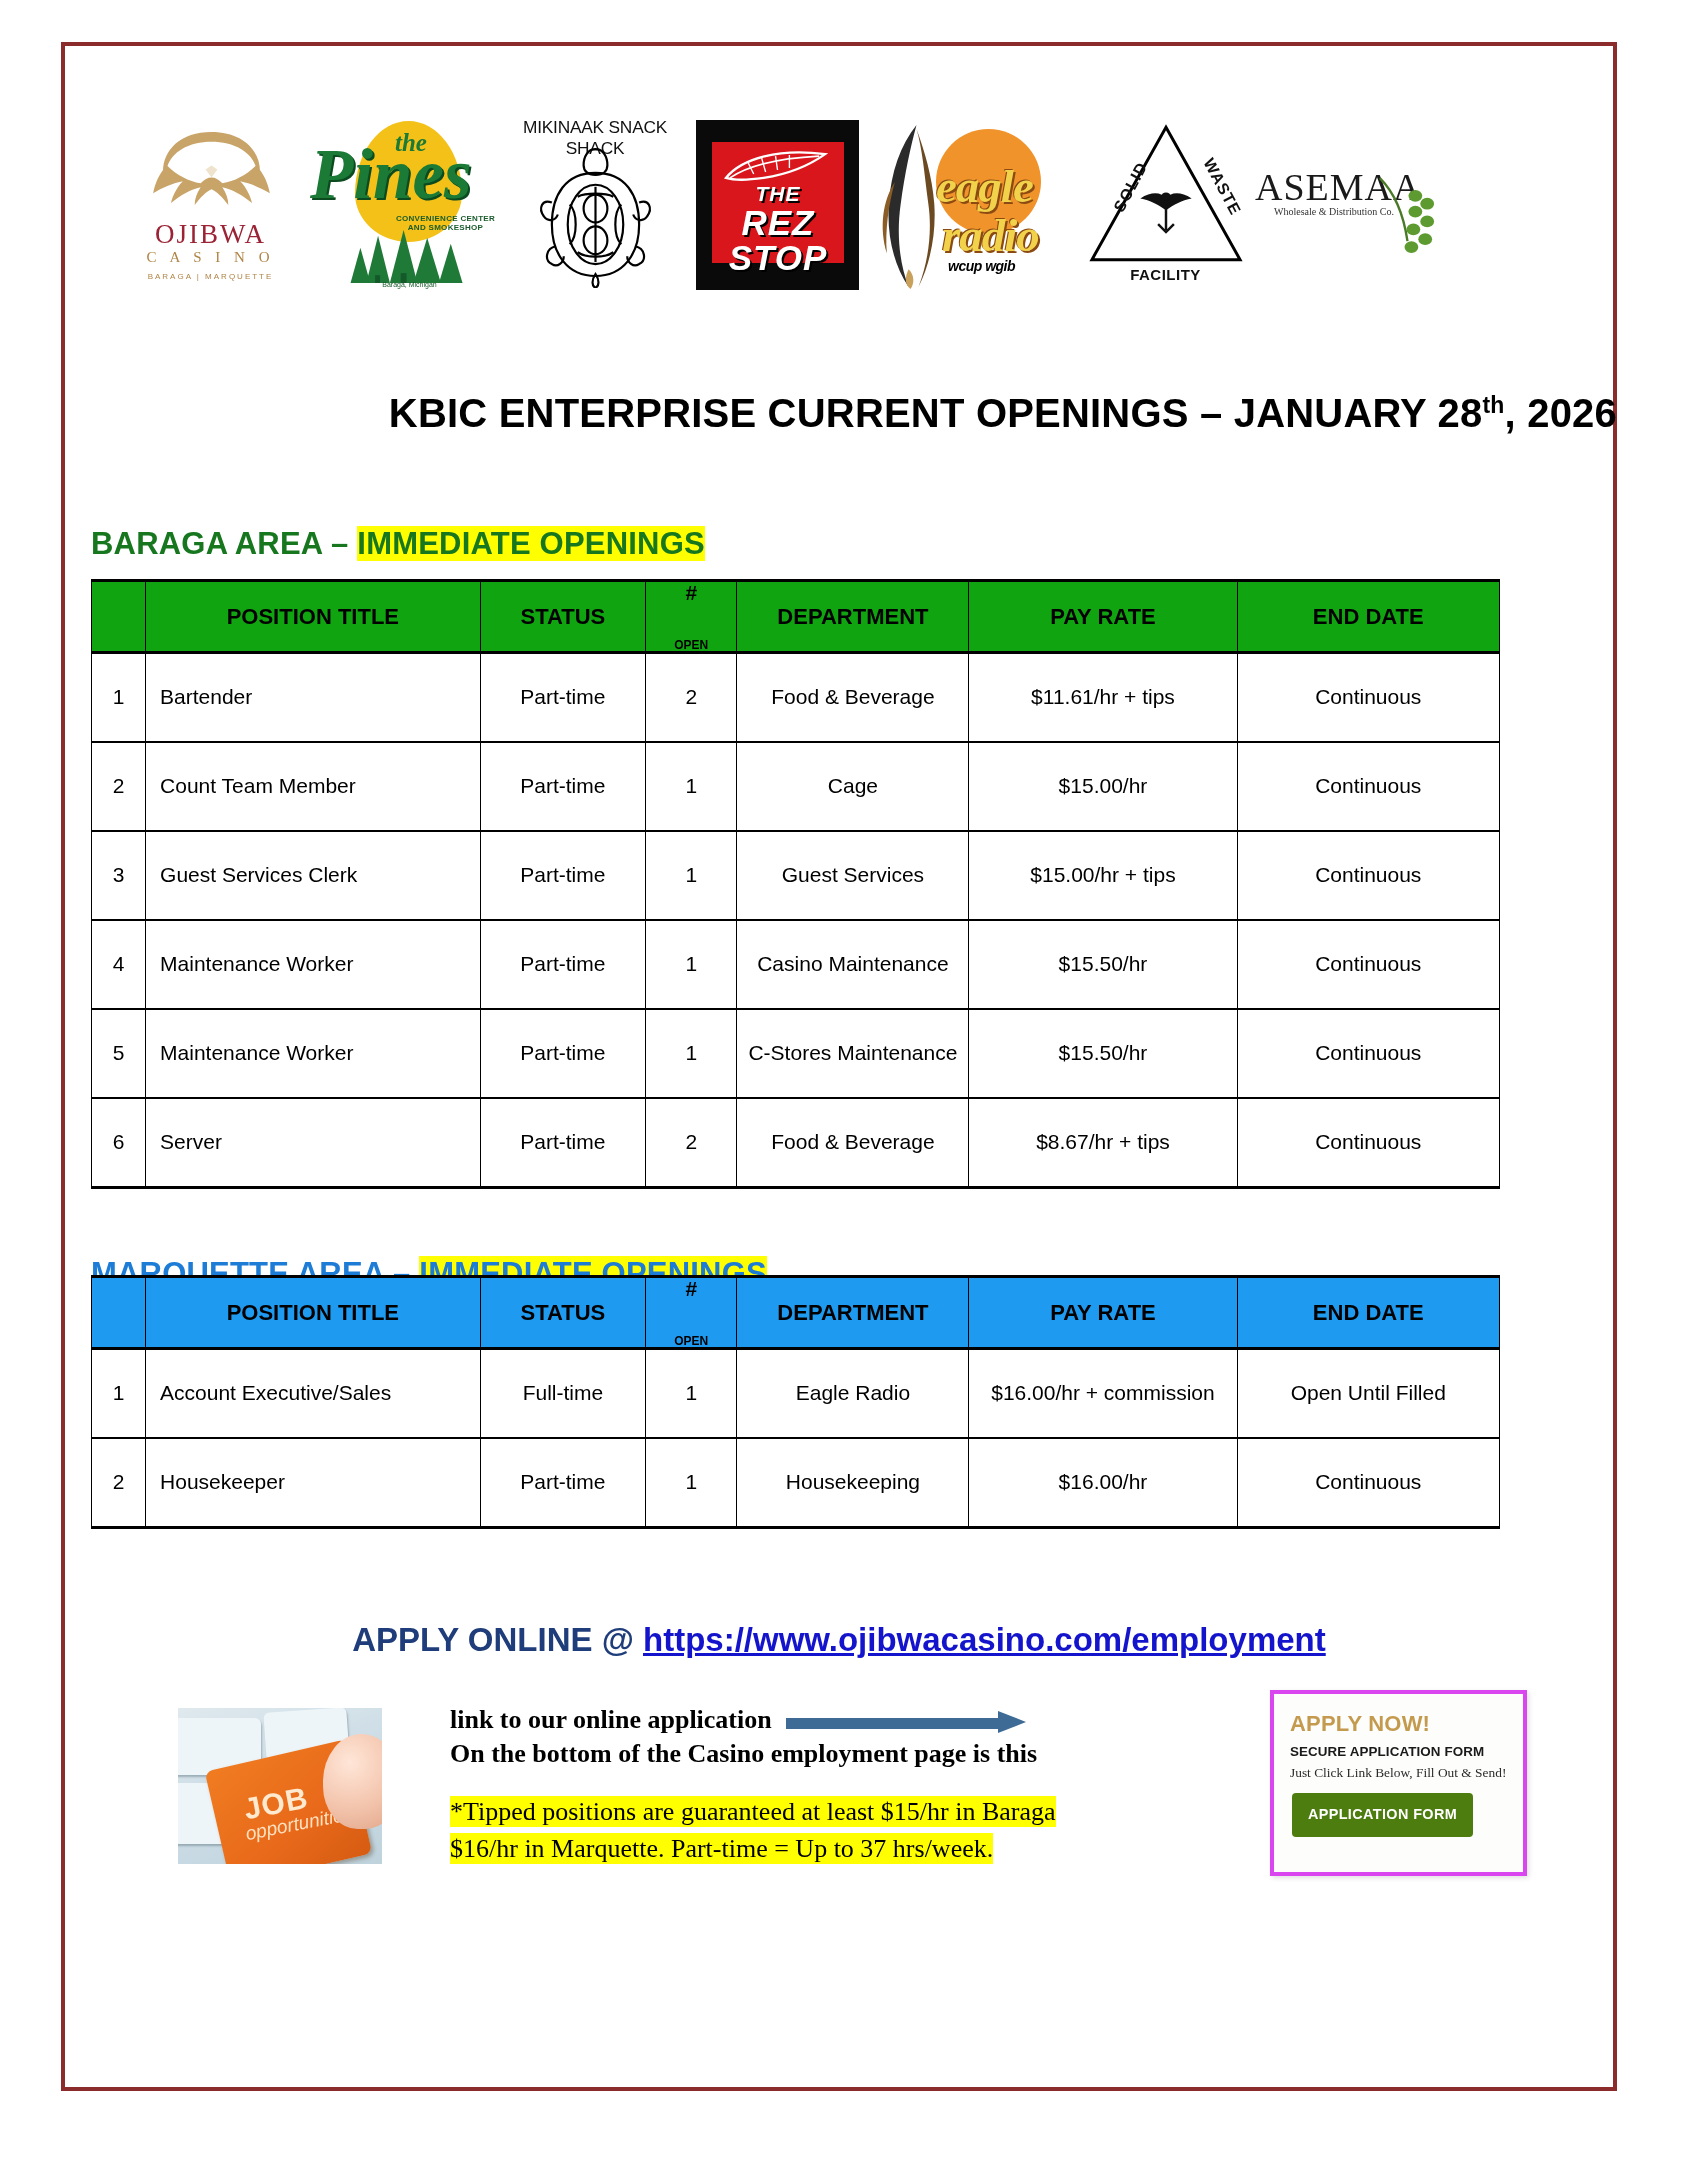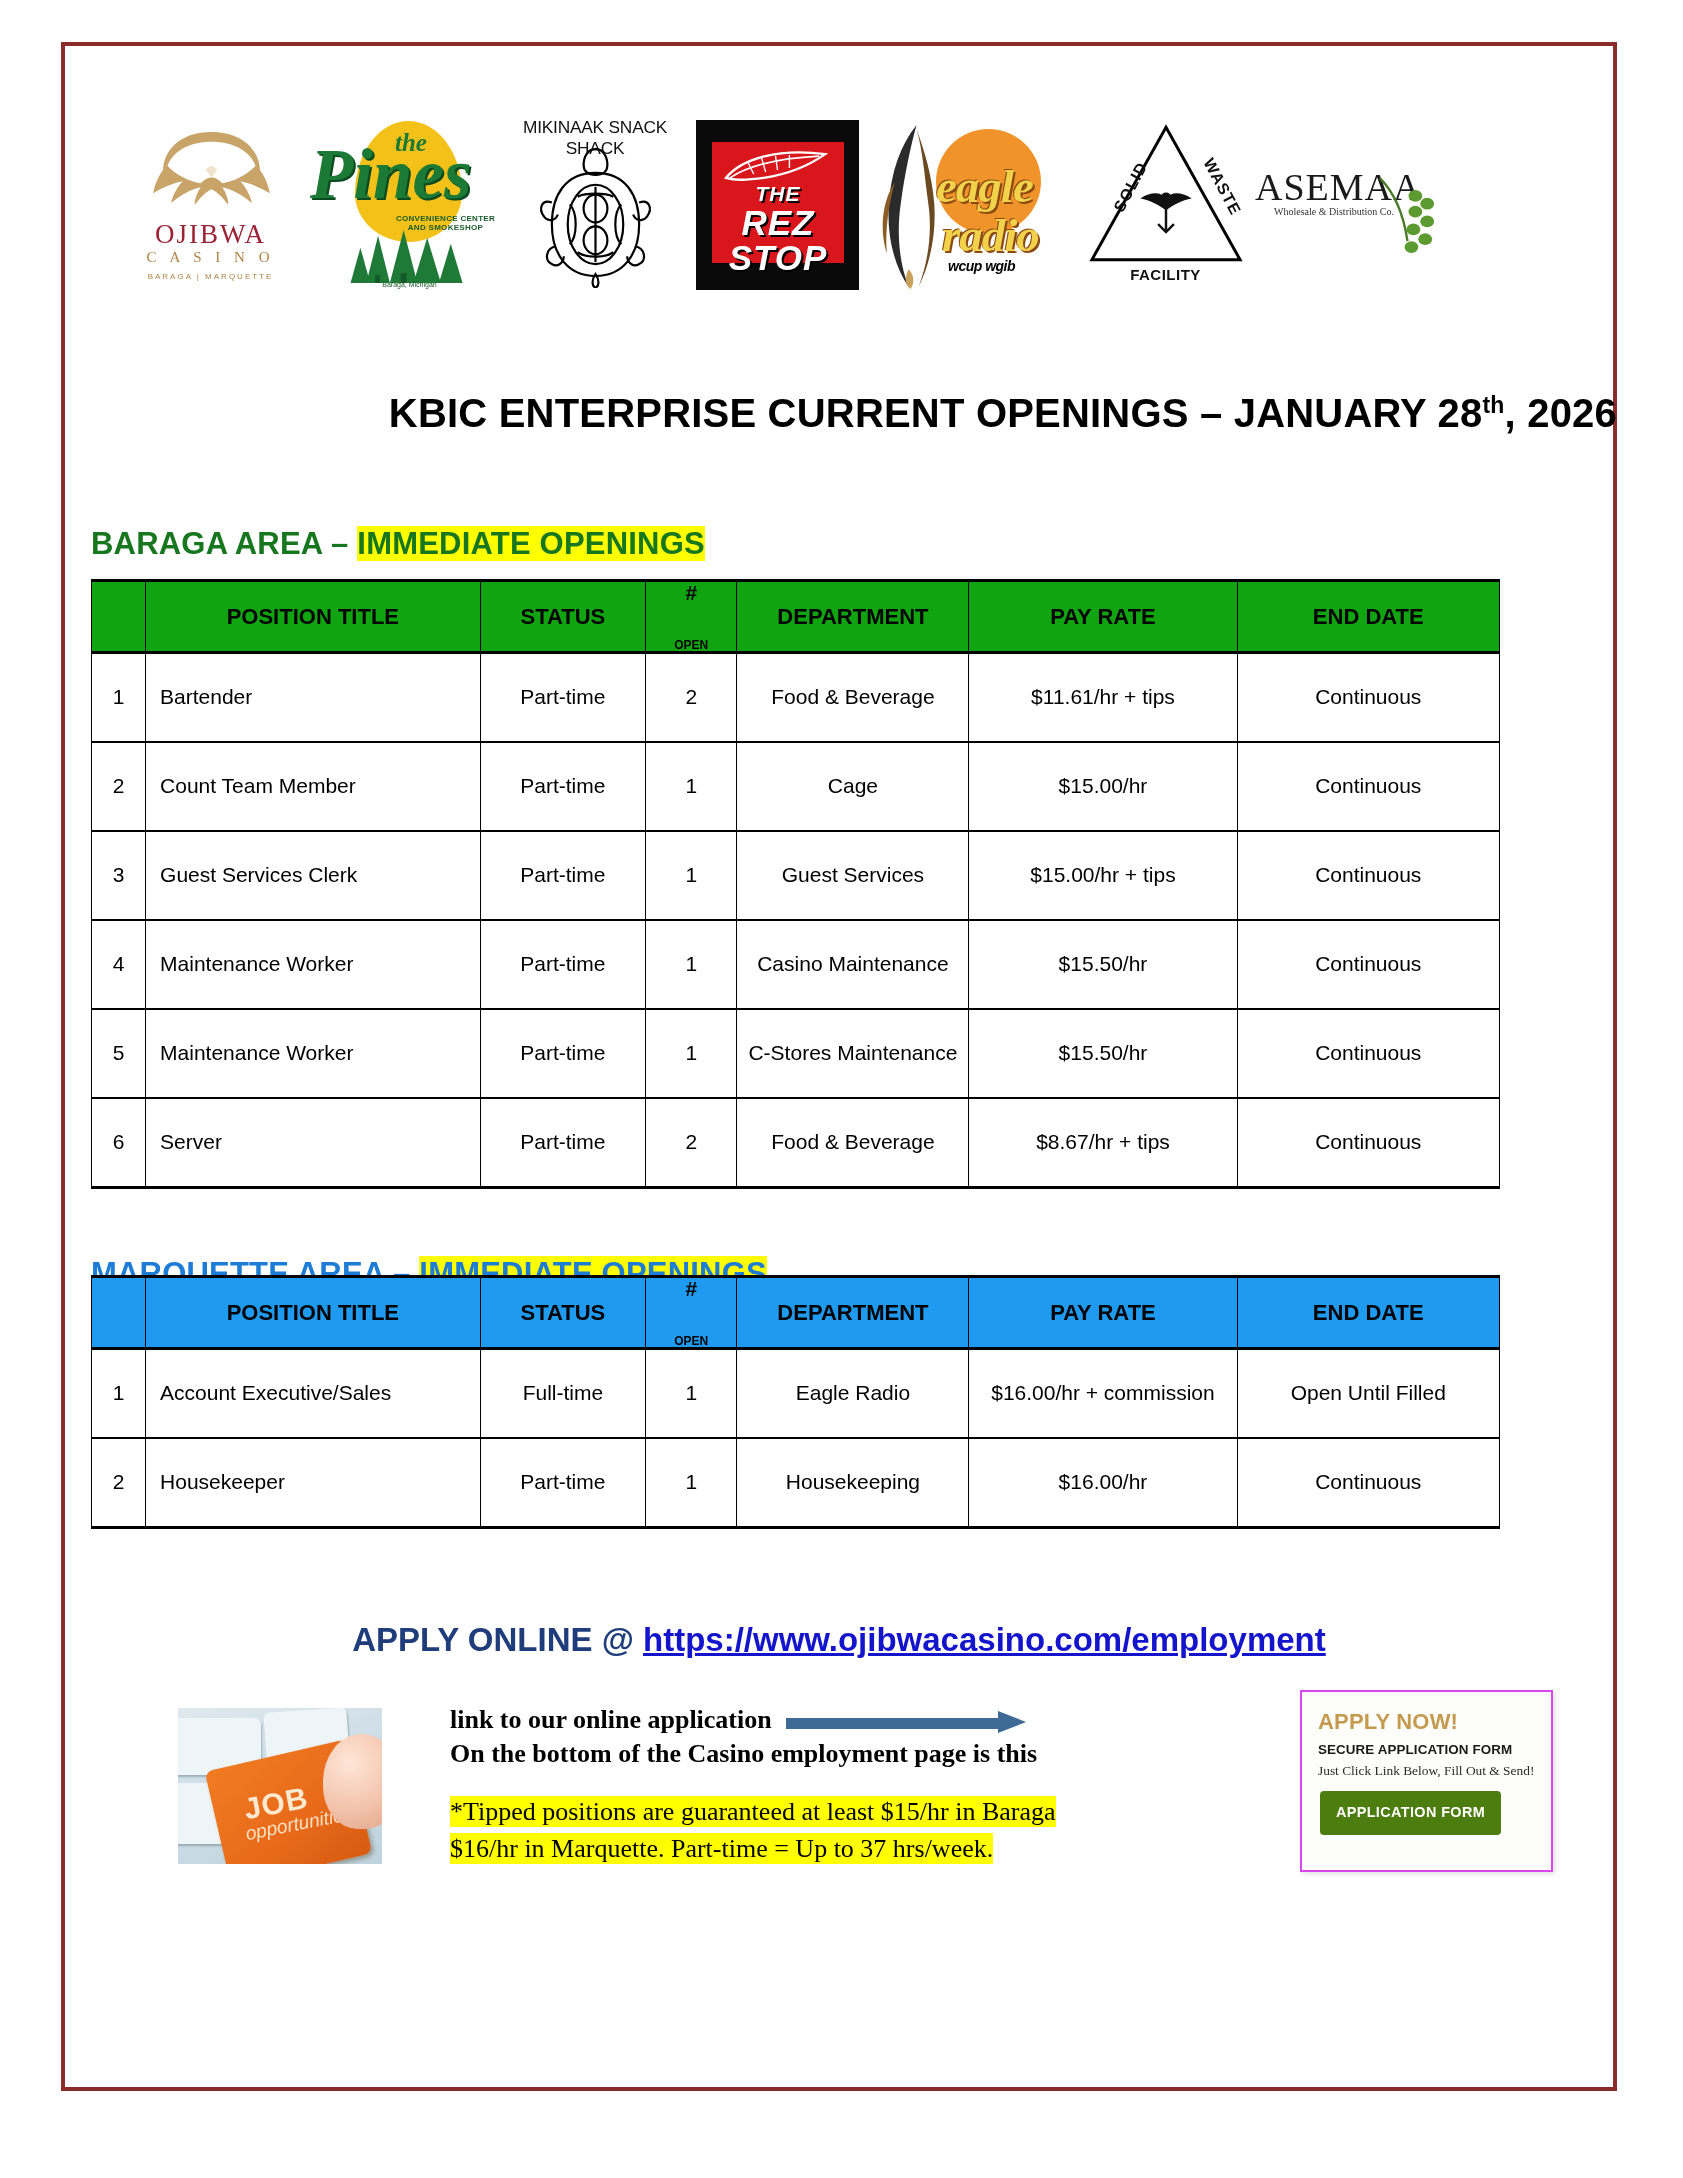"APPLY NOW!" .apply-card { border: 2px solid #d946ef -> 4px solid #d946ef; left: 1300px -> 1270px }
